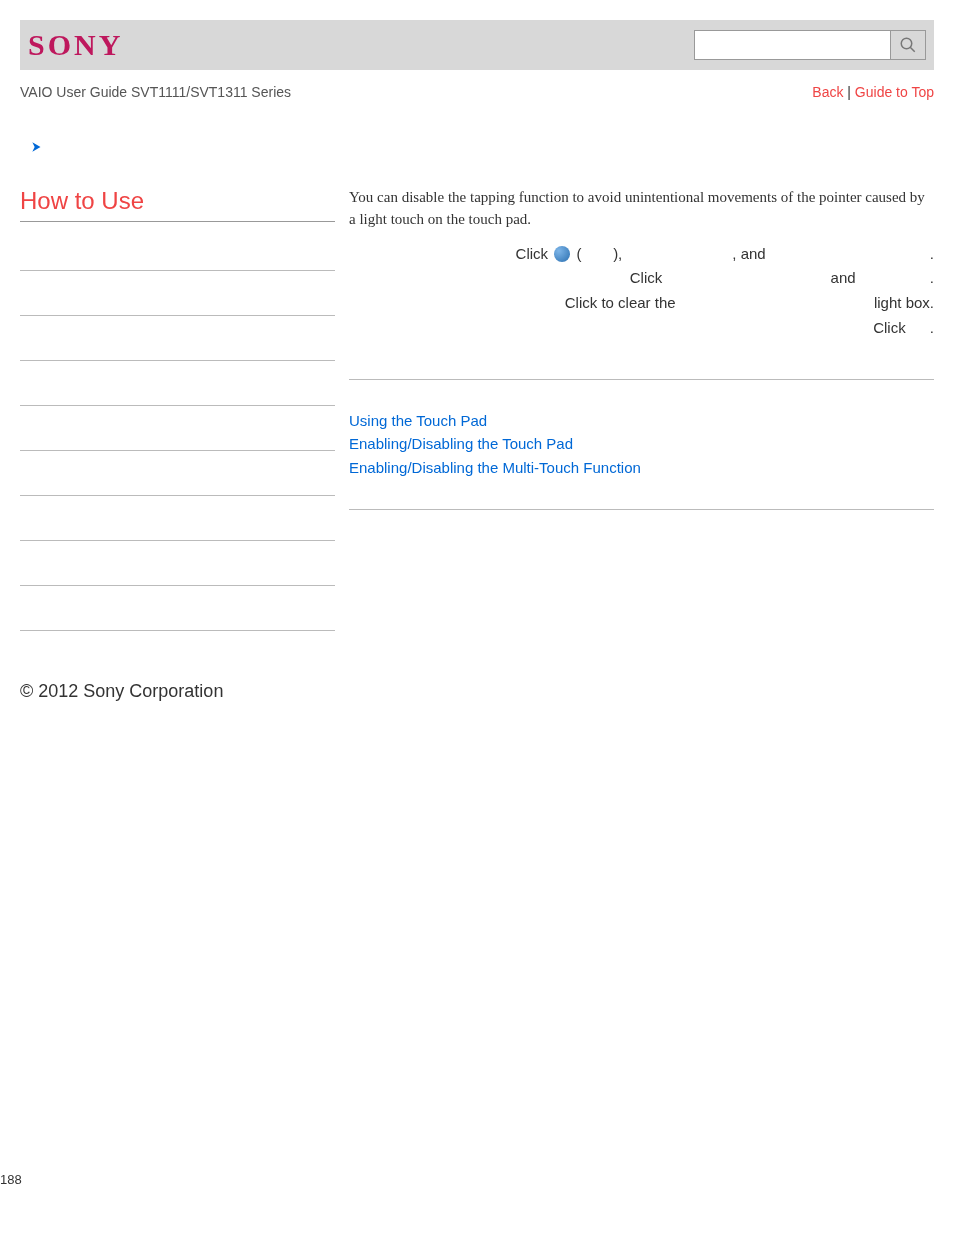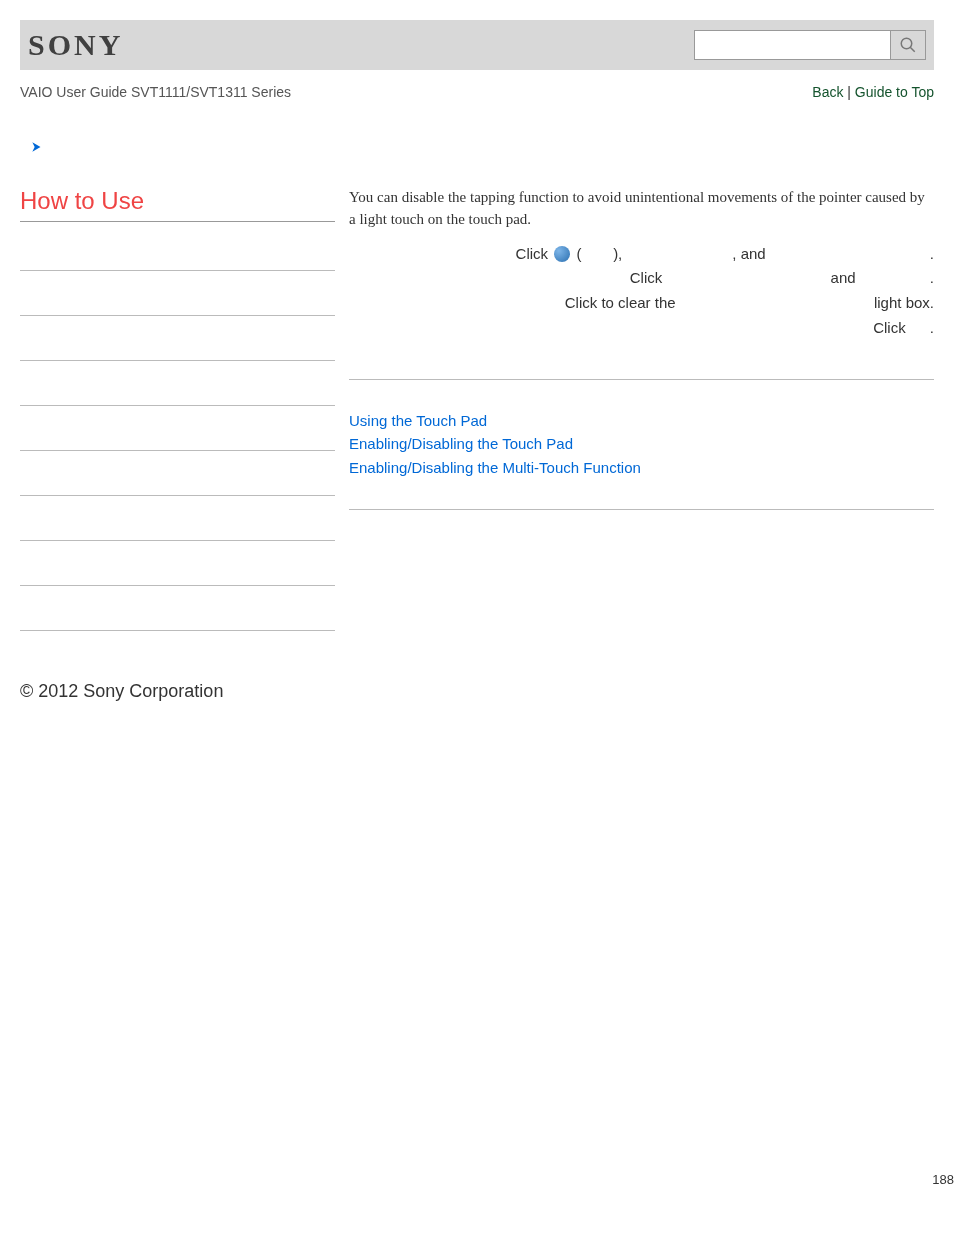"SONY" .logo { color: #404040 -> #be185d }
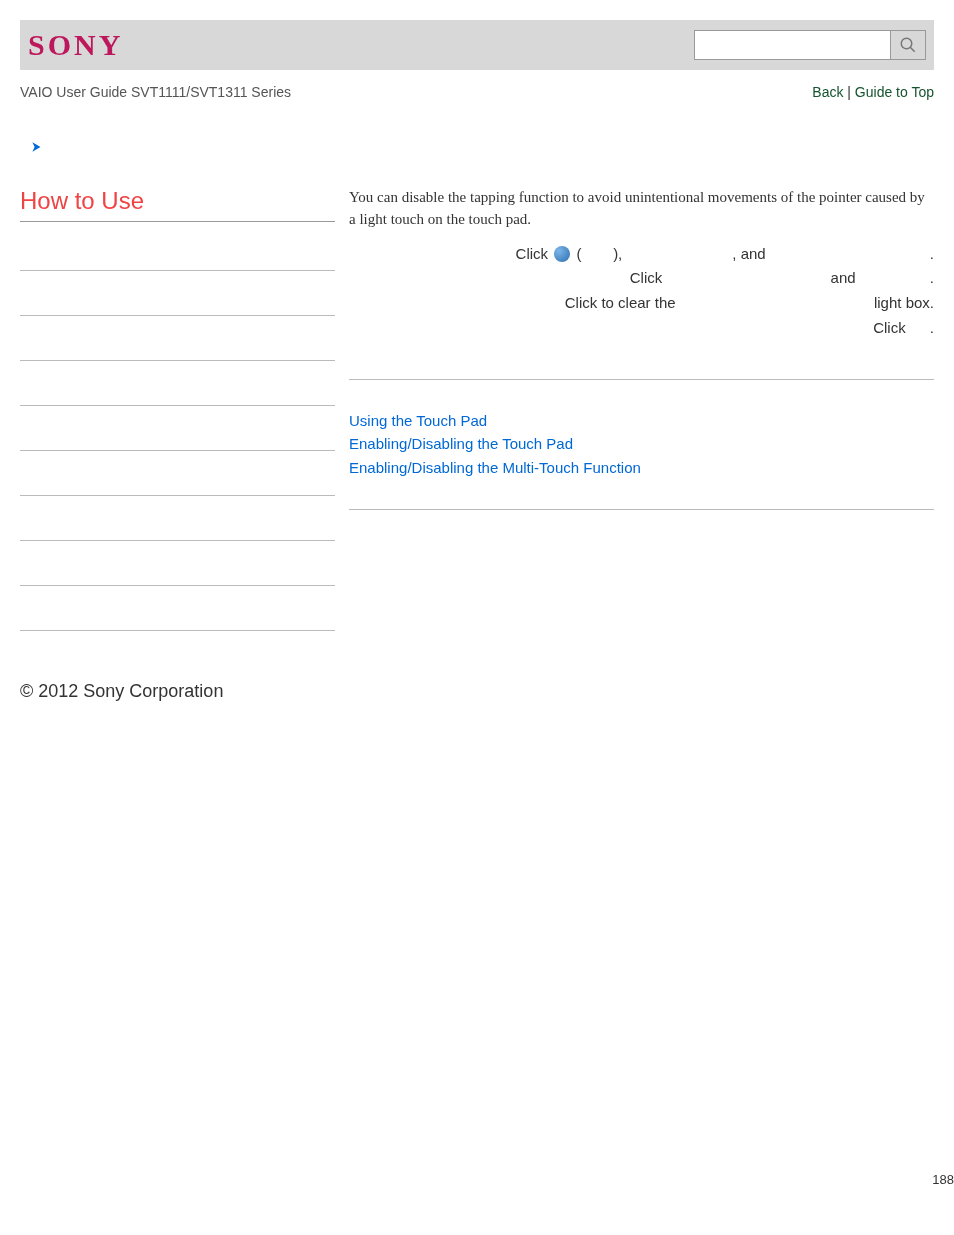"Back" .subhead-right a { color: #14532d -> #ef4444 }
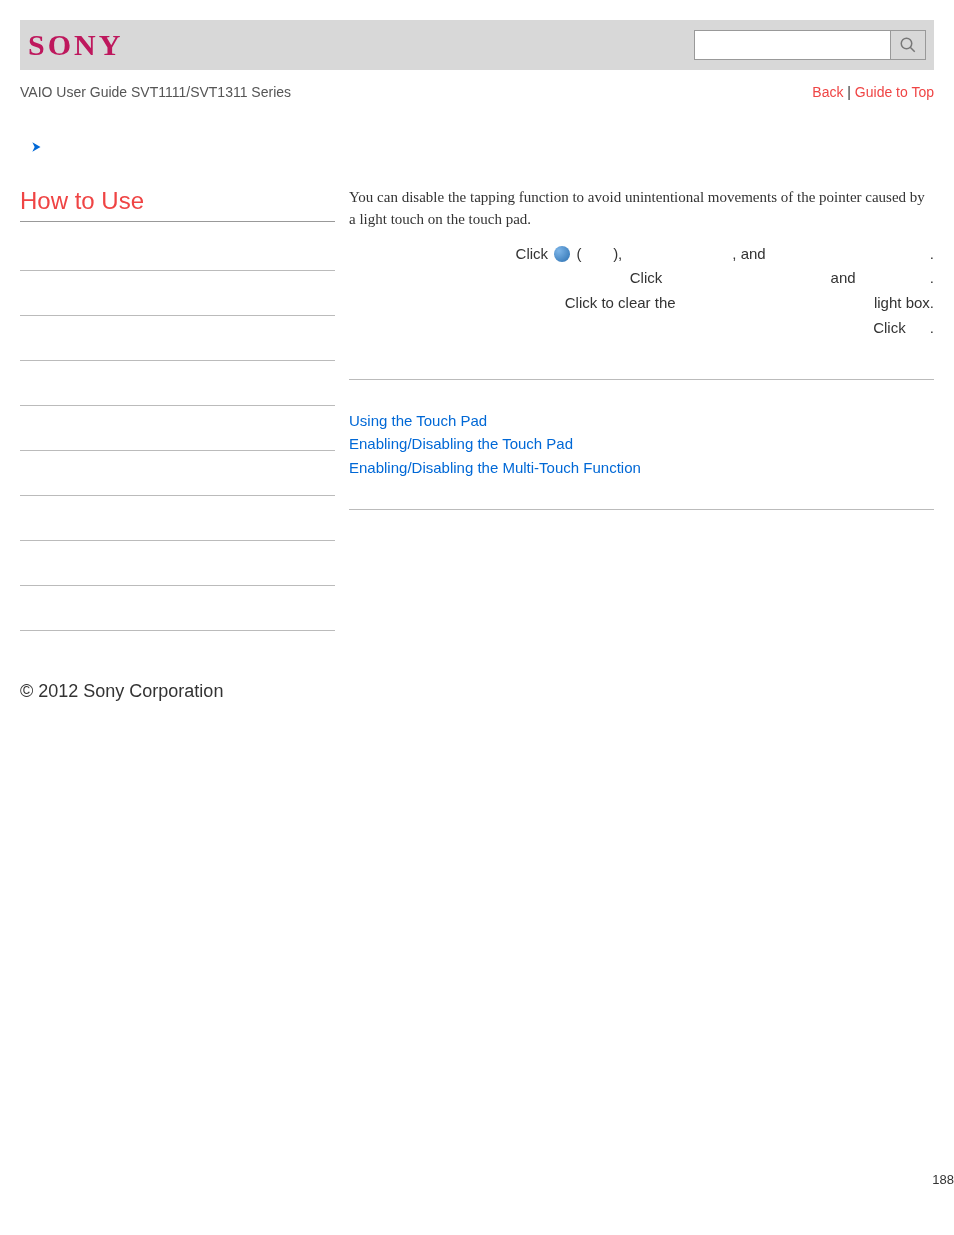"188" .page-no { text-align: right -> left }
